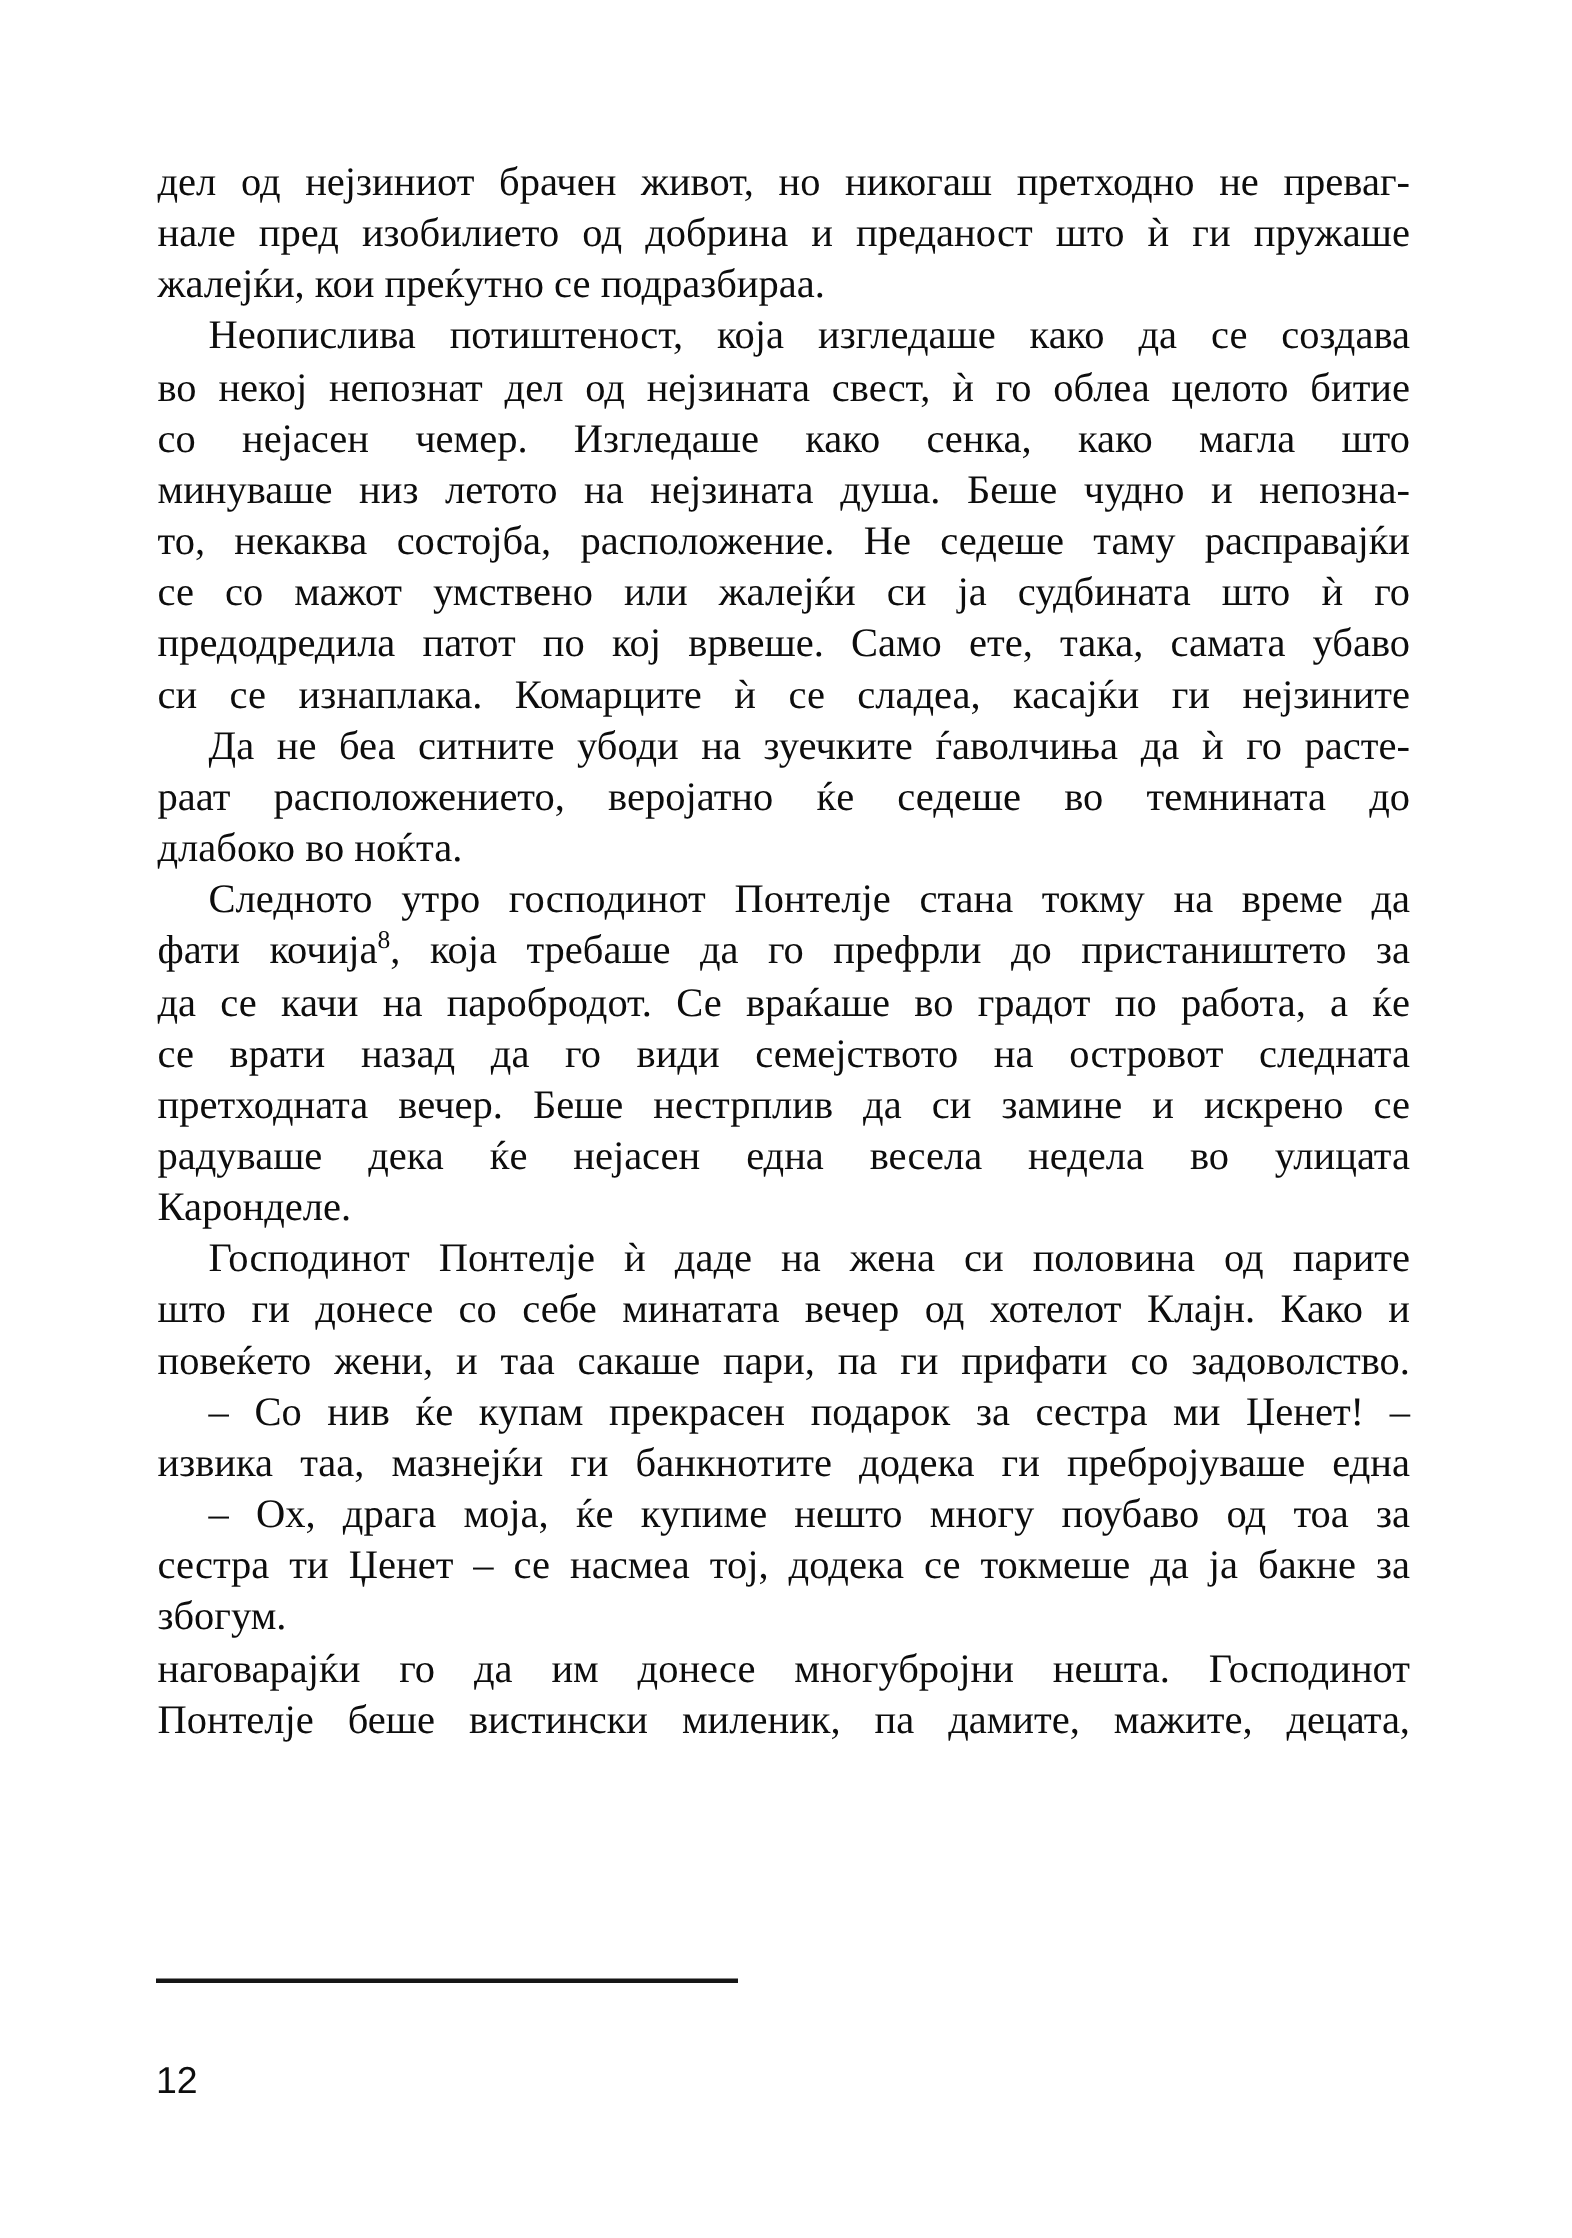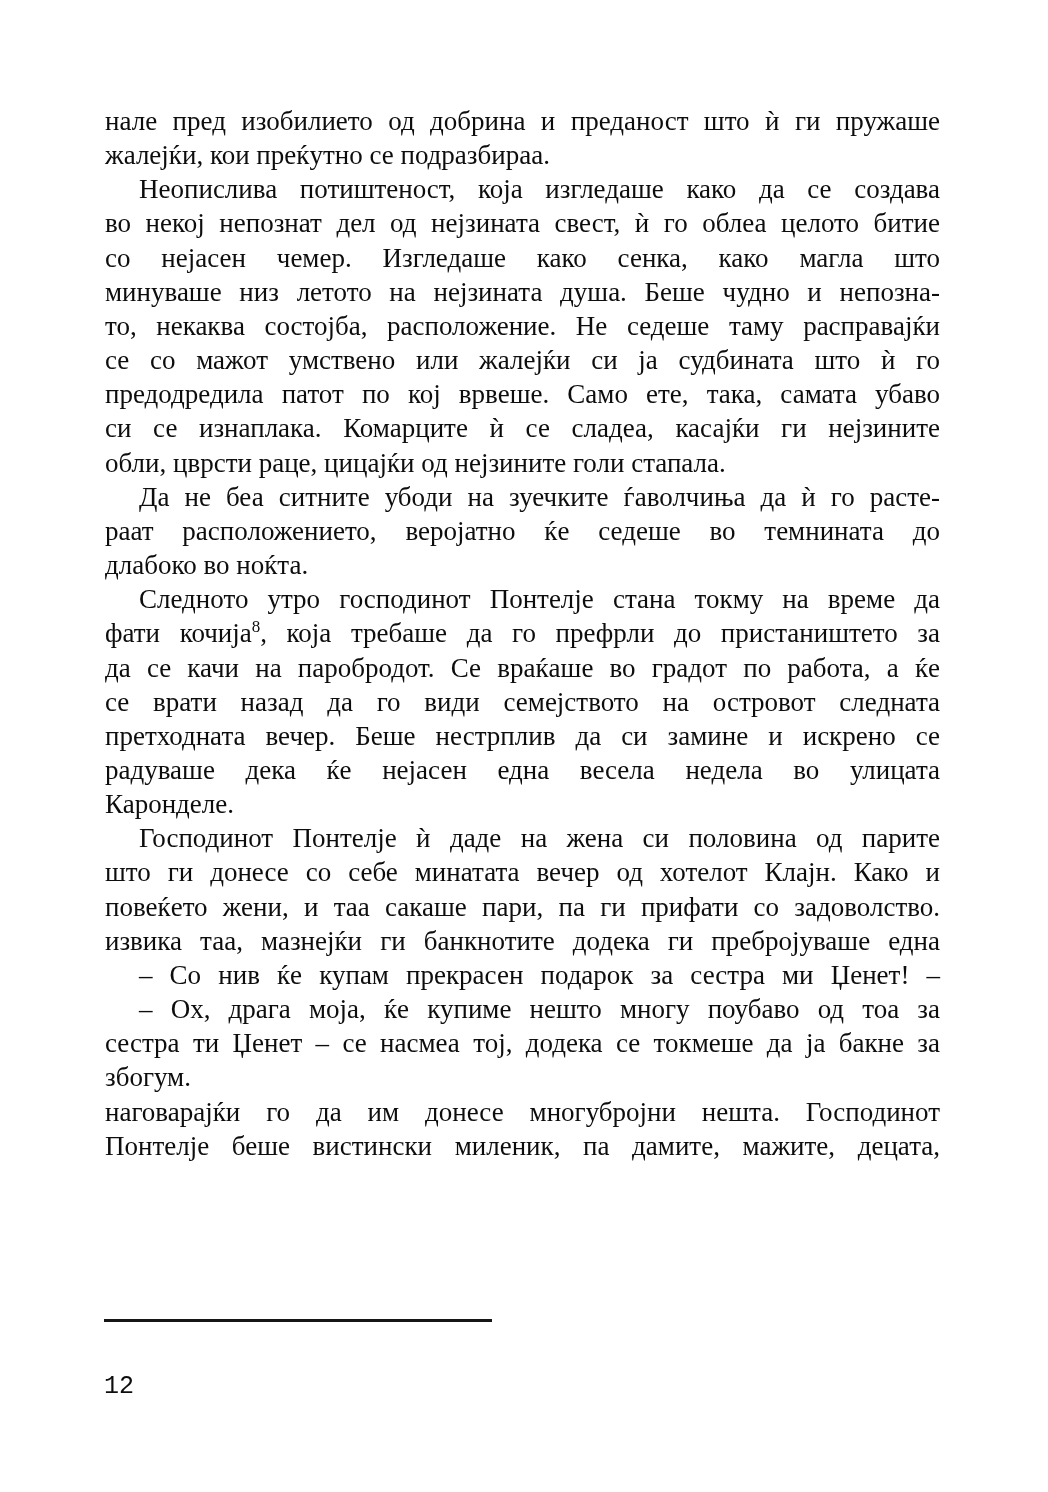"дел од нејзиниот брачен живот," div.line { html: none -> <div>дел од нејзиниот брачен живот, но никогаш претходно не преваг-</div> }
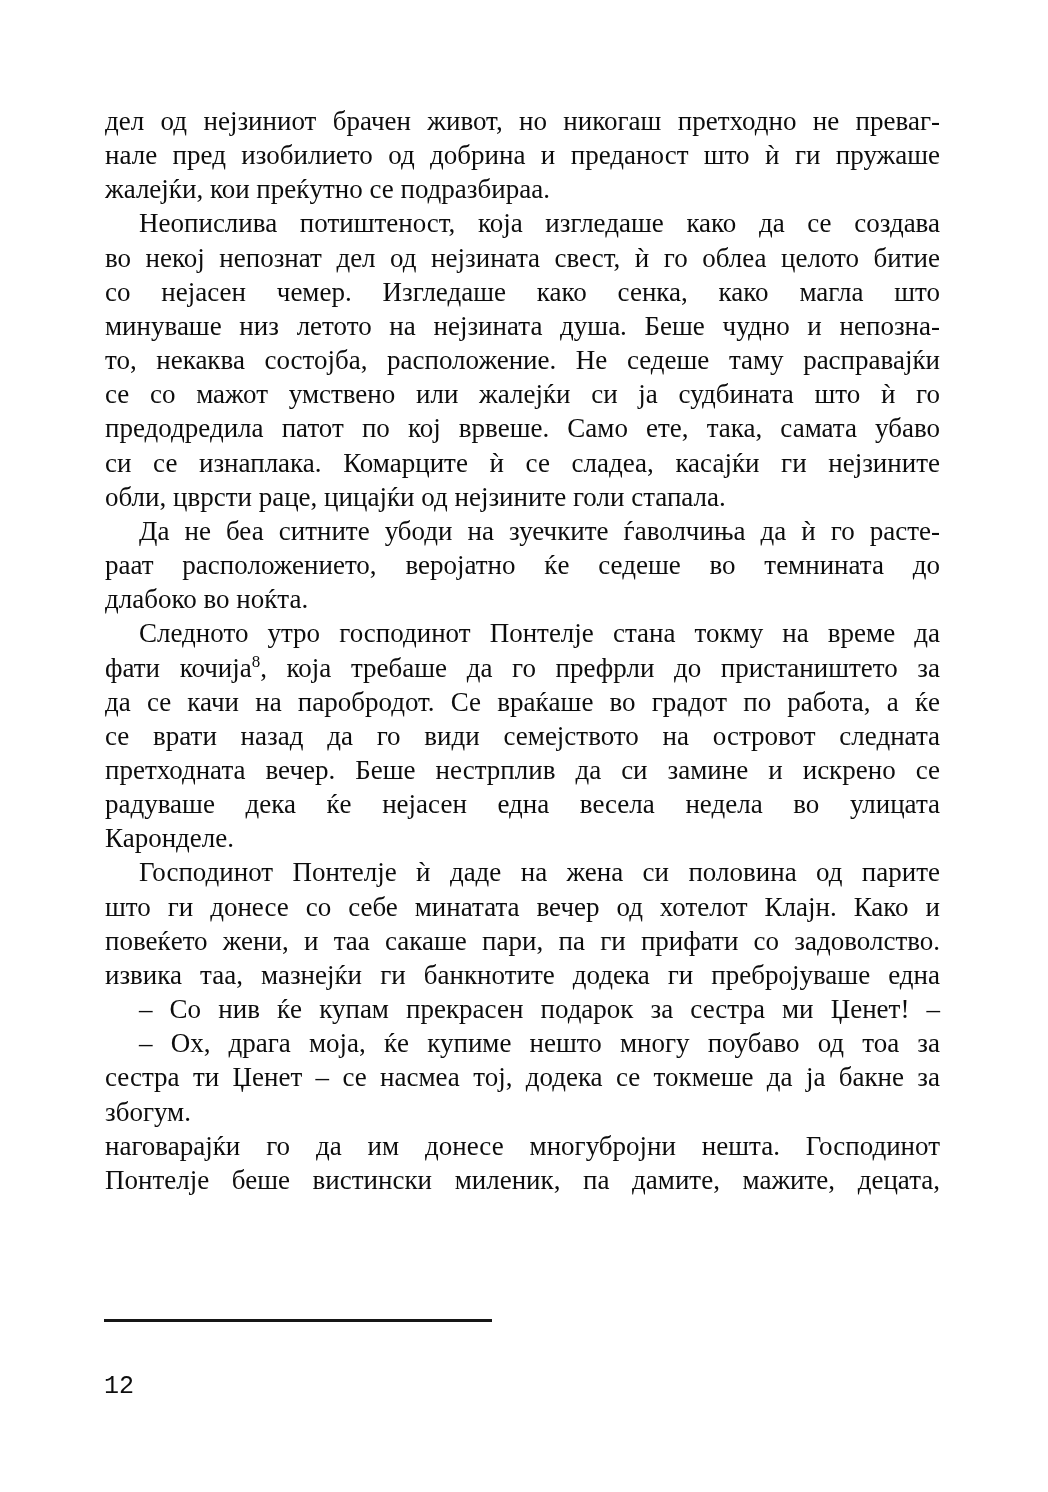"обли, цврсти раце, цицајќи од" div.line { html: <div>обли, цврсти раце, цицајќи од нејзините голи стапала.</div> -> none }
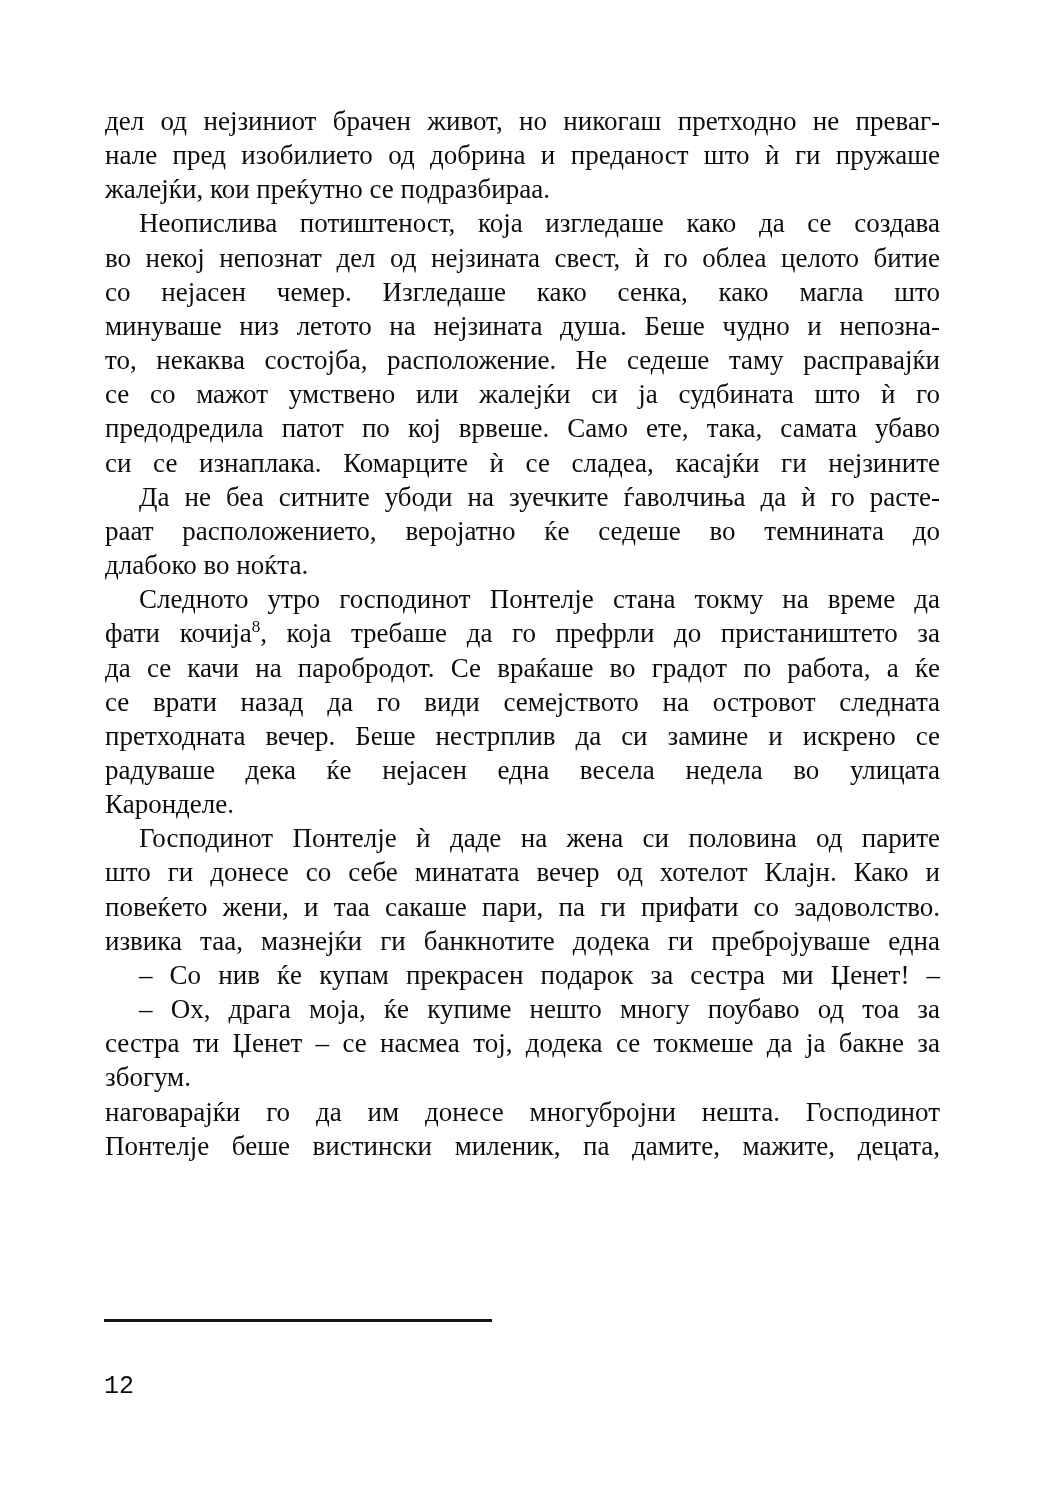"извика таа, мазнејќи ги банкнотите" div.line { order: before "– Со нив ќе купам" -> after "– Со нив ќе купам" }
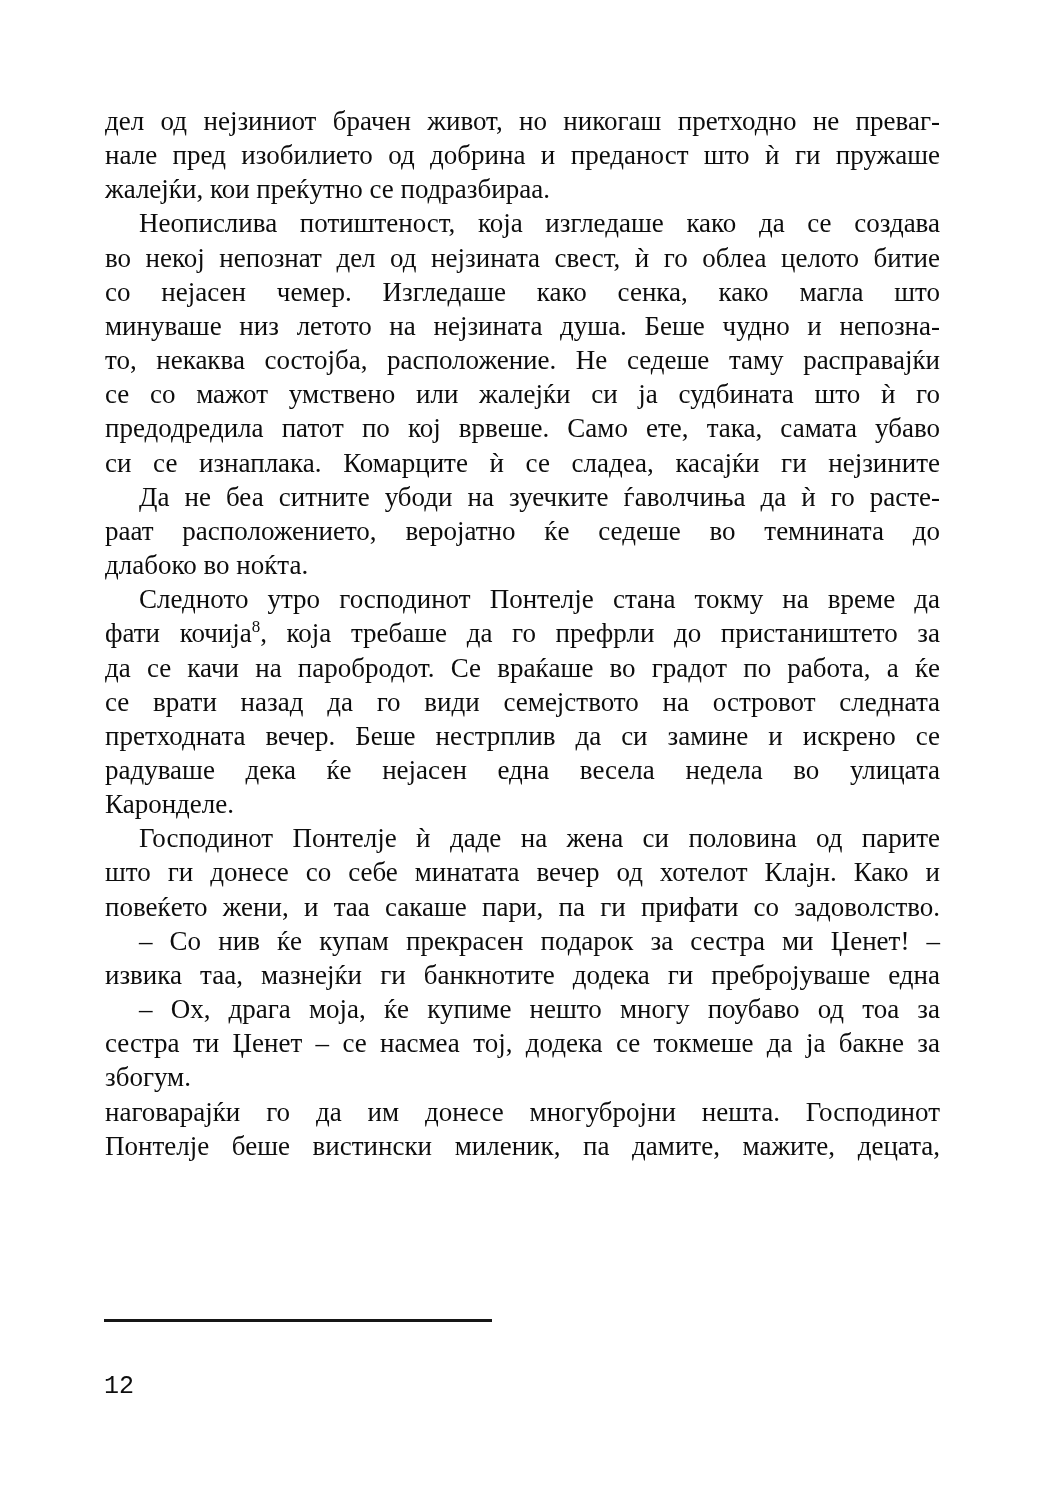"12" .page-number { font-family: Liberation Mono, monospace -> Liberation Sans, sans-serif }
